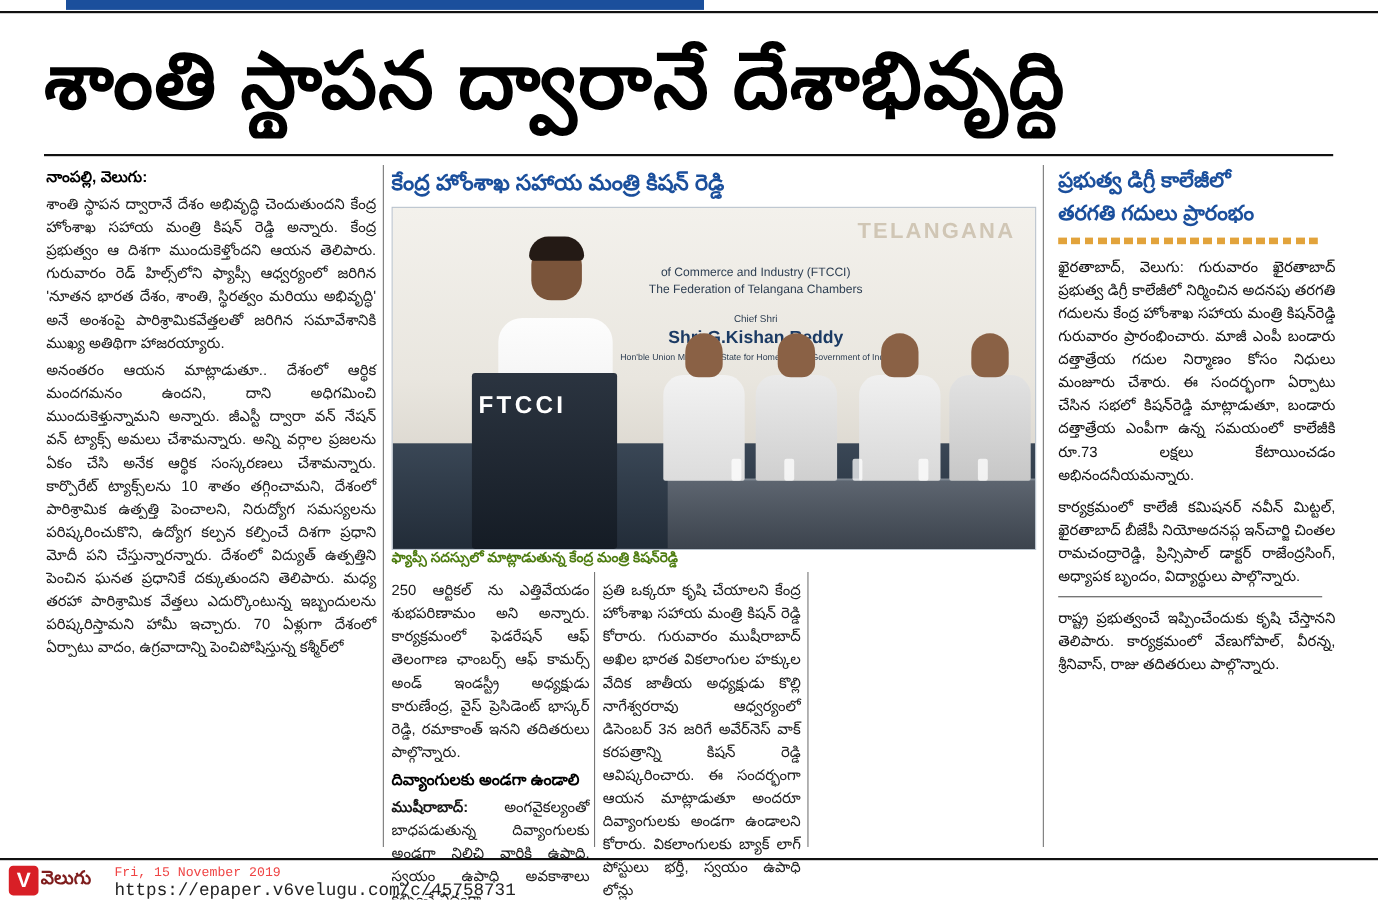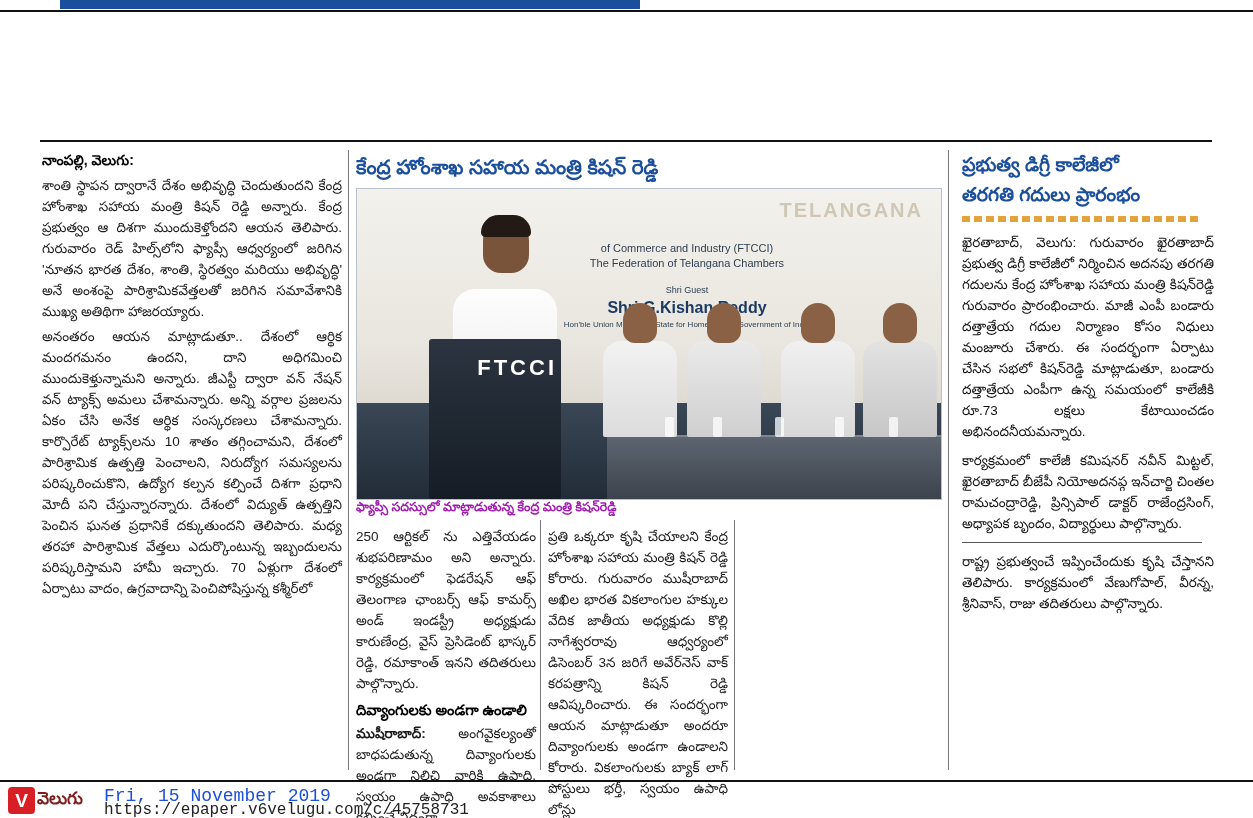"శాంతి స్థాపన ద్వారానే దేశాభివృద్ధి" div.headline { html: none -> <div>శాంతి స్థాపన ద్వారానే దేశాభివృద్ధి</div> }
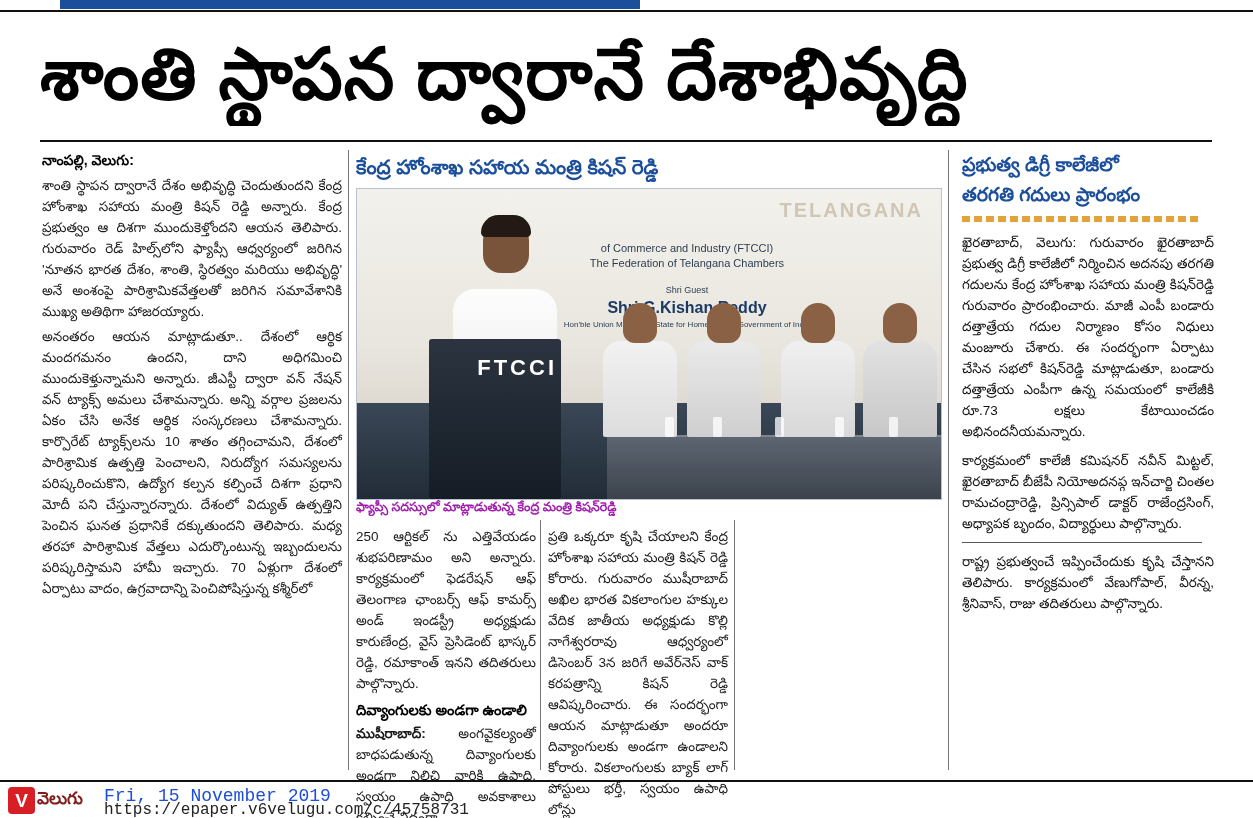"Shri Guest" div.b2 { text: Shri Guest -> Chief Shri }
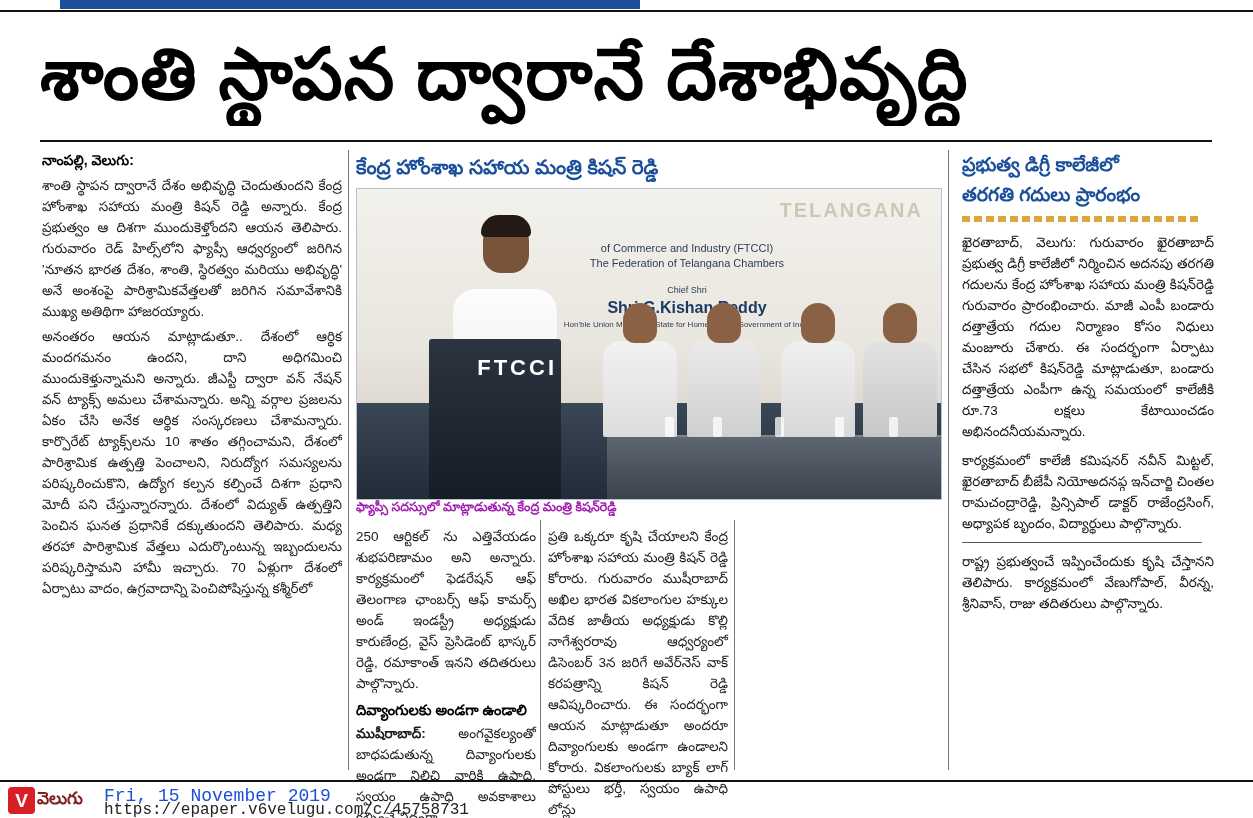"FTCCI" .photo .podium-text { text-align: right -> left }
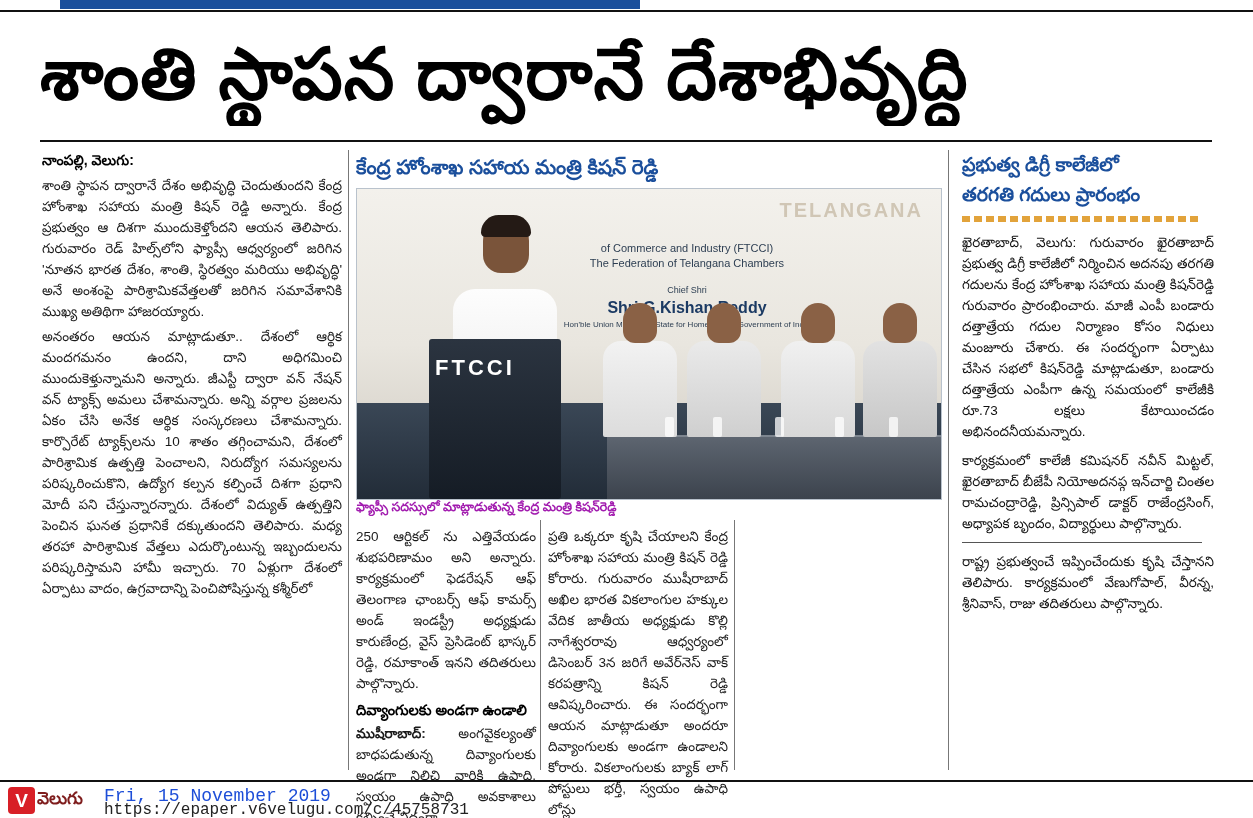"ఫ్యాప్సీ సదస్సులో మాట్లాడుతున్న కేంద్ర" .photo-caption-bottom { color: #a21caf -> #4d7c0f }
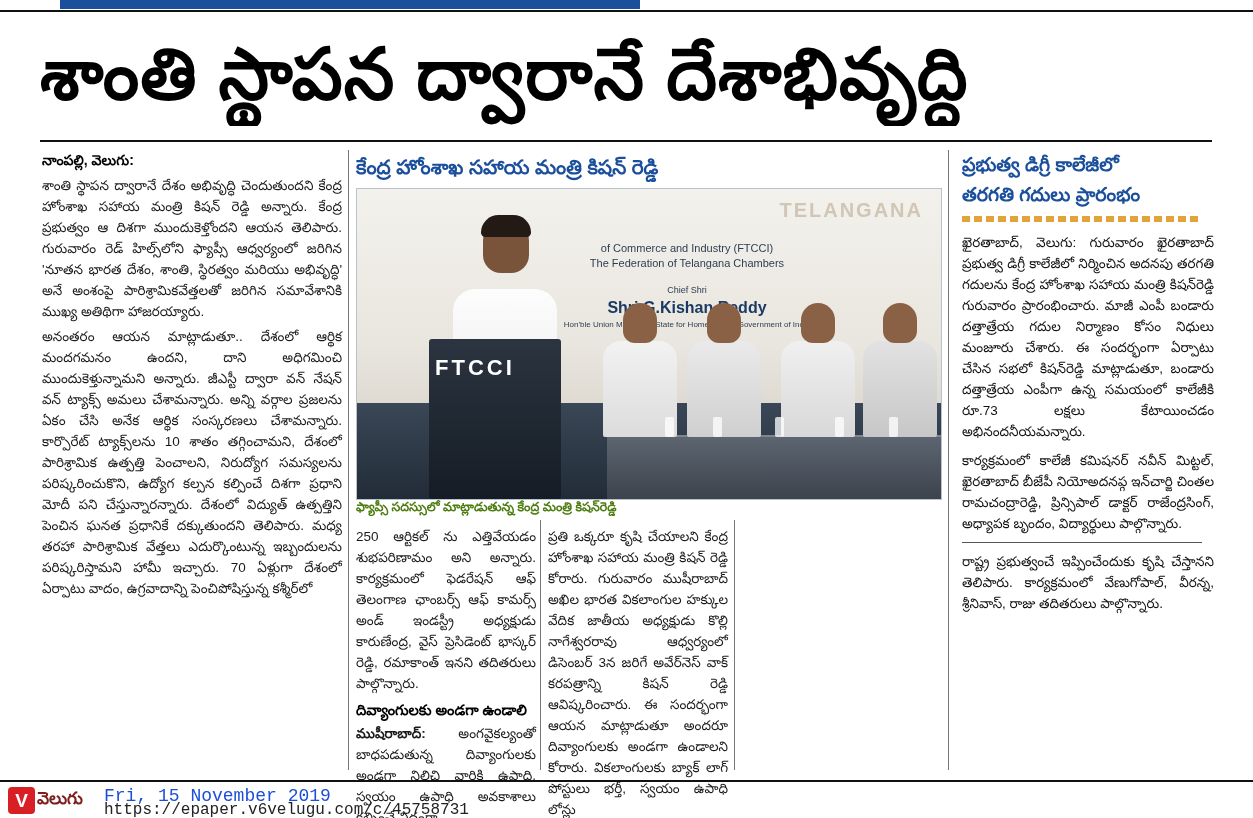"Fri, 15 November 2019" .footer .fdate { color: #1d4ed8 -> #ef4444; font-size: 18px -> 12px }
